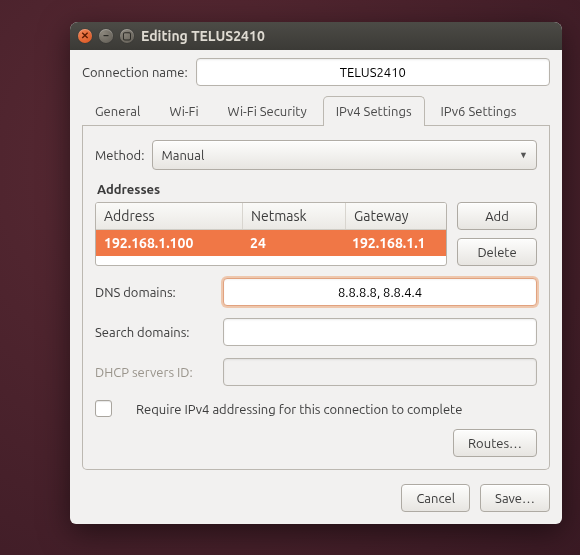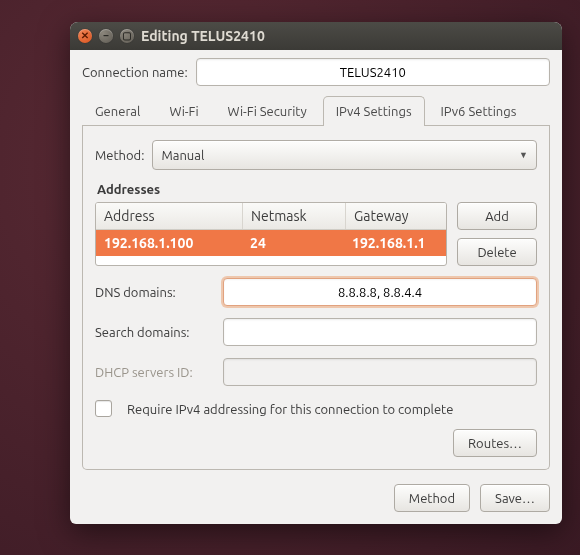"Require IPv4 addressing for this" .chkrow { gap: 15px -> 24px }
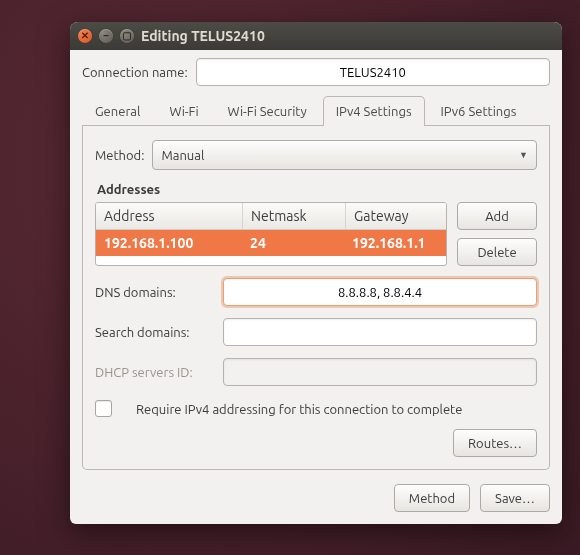"Method" button.gtk { text: Method -> Cancel }
